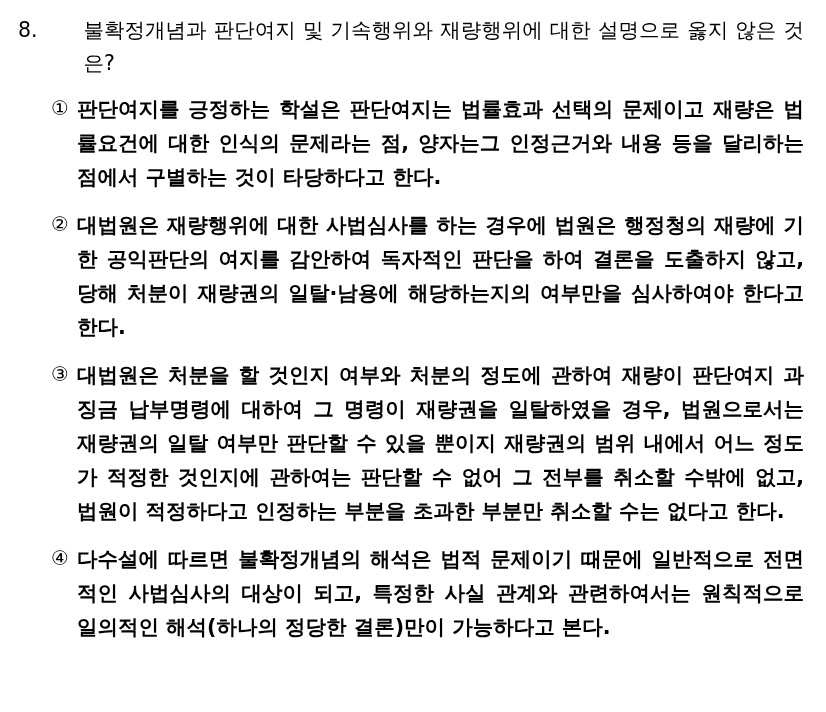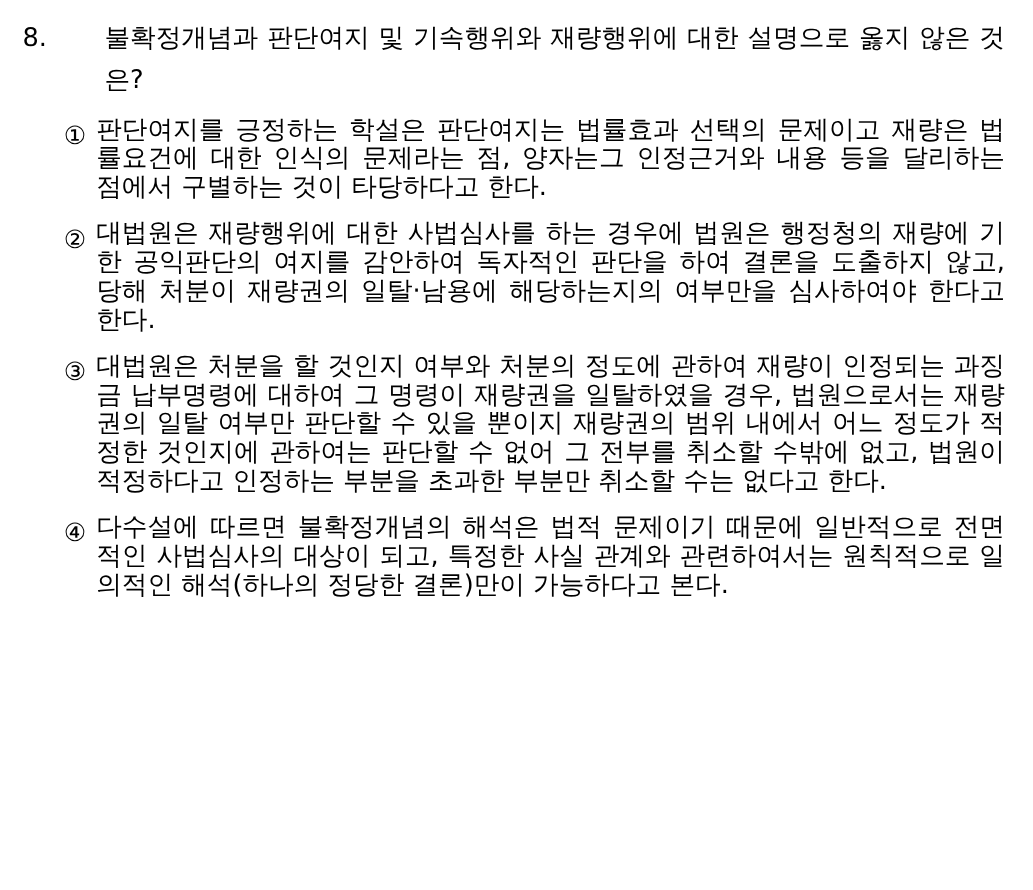"판단여지를 긍정하는 학설은 판단여지는 법률효과" .choice-text { font-weight: none -> bold; line-height: 23px -> 34px }
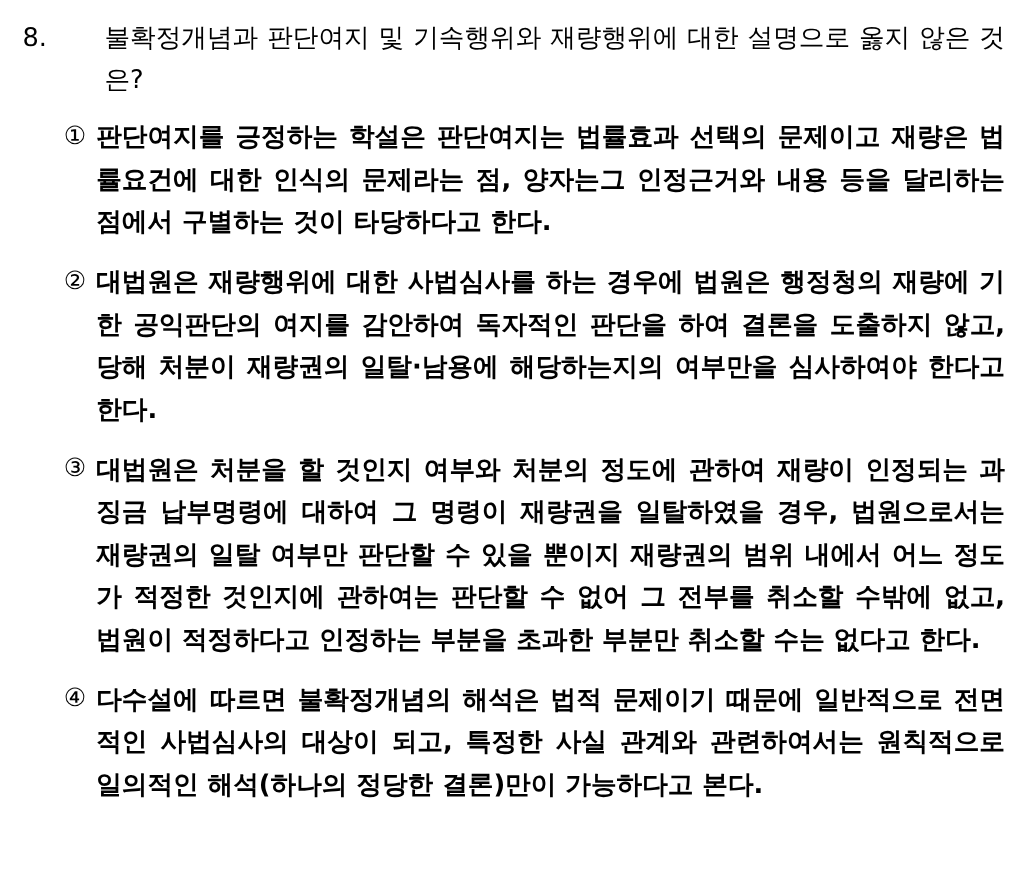"대법원은 처분을 할 것인지 여부와" div.choice-text { text: 인정되는 -> 판단여지 }
